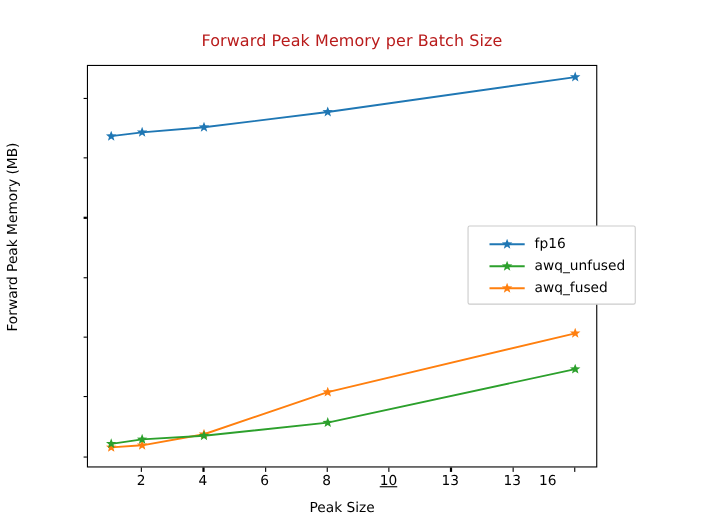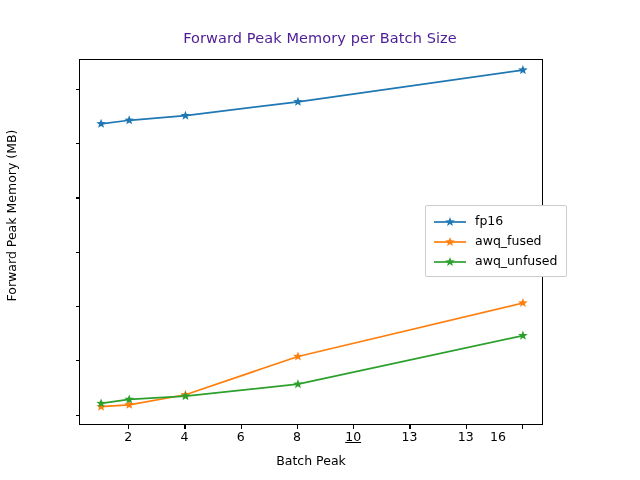"Forward Peak Memory per Batch" #chart-title { color: #4c1d95 -> #b91c1c }
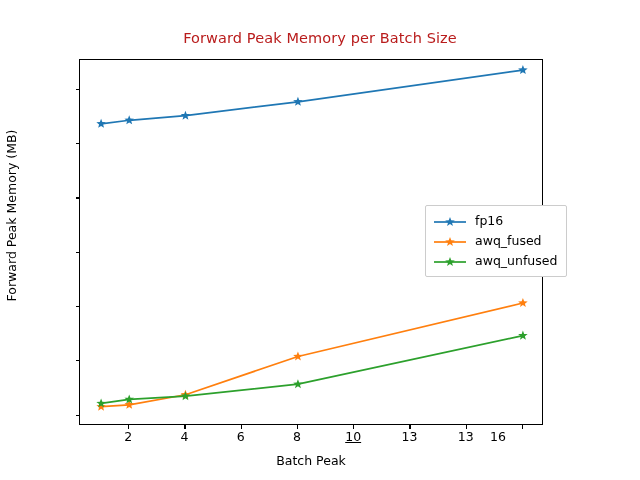"fp16" #legend { padding: 5px 9px 5px 7px -> 5px 9px 5px 18px }
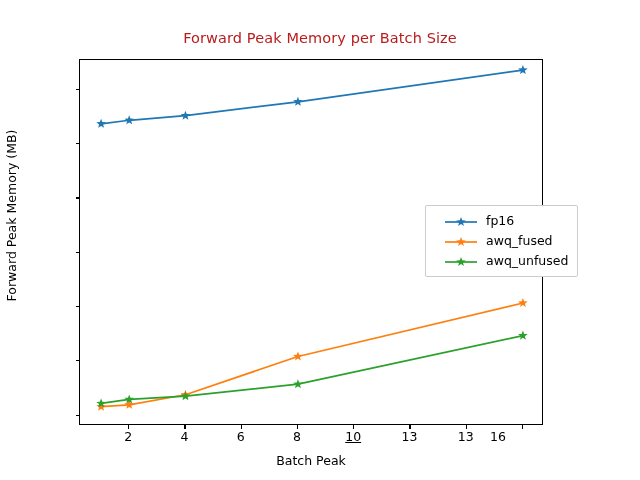"awq_fused" div.legend-row { order: before "awq_unfused" -> after "awq_unfused" }
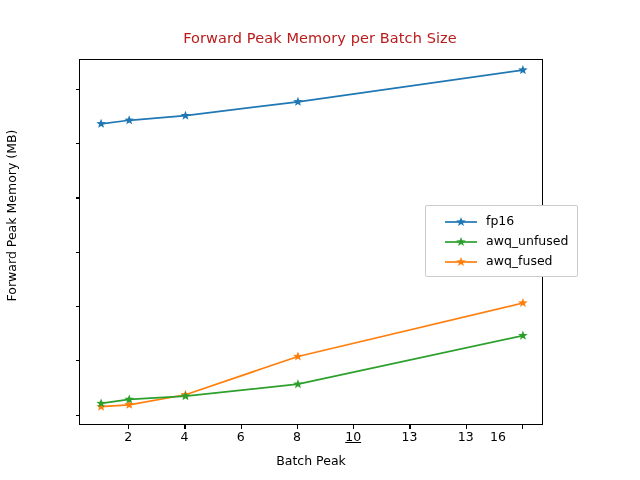"Batch Peak" div { text: Batch Peak -> Peak Size }
